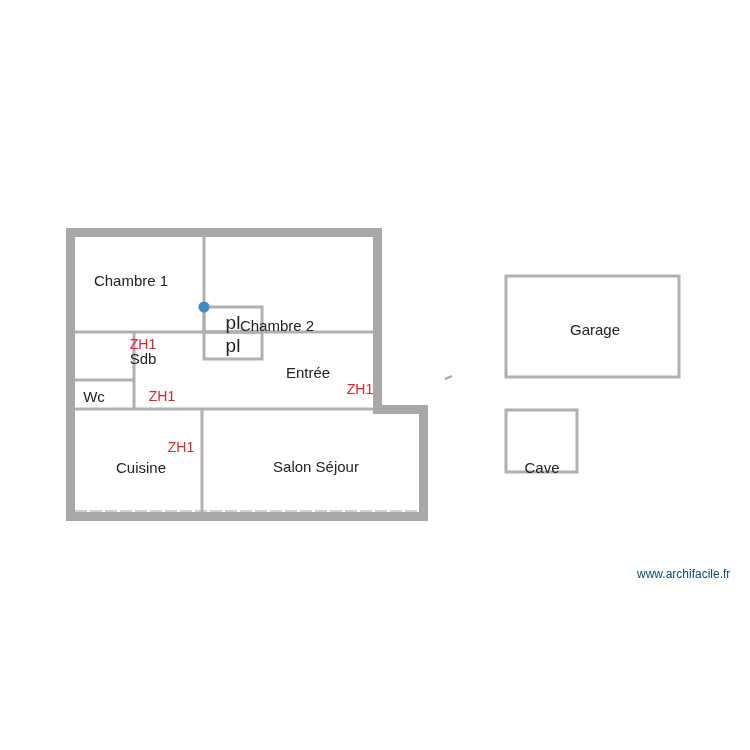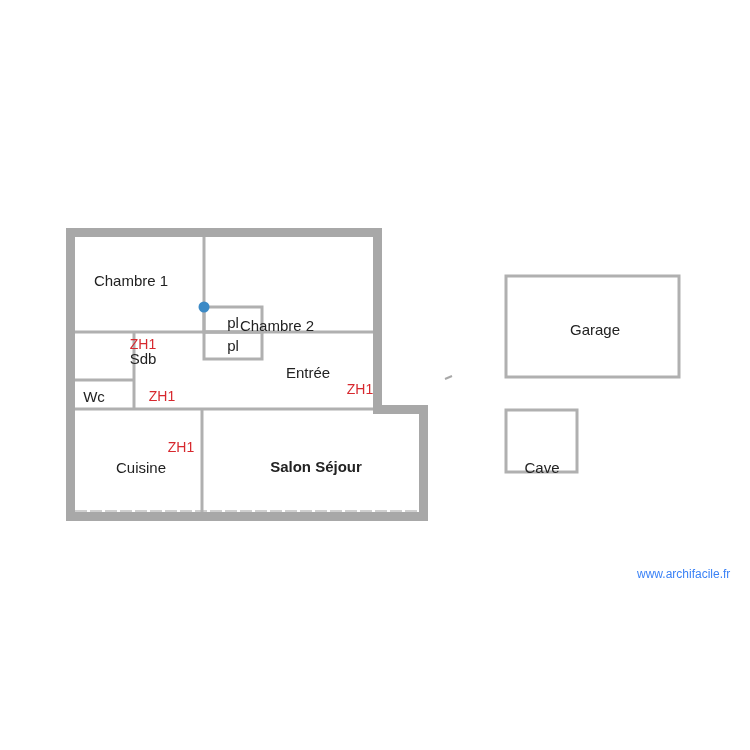"pl" .pl { font-size: 15px -> 19px }
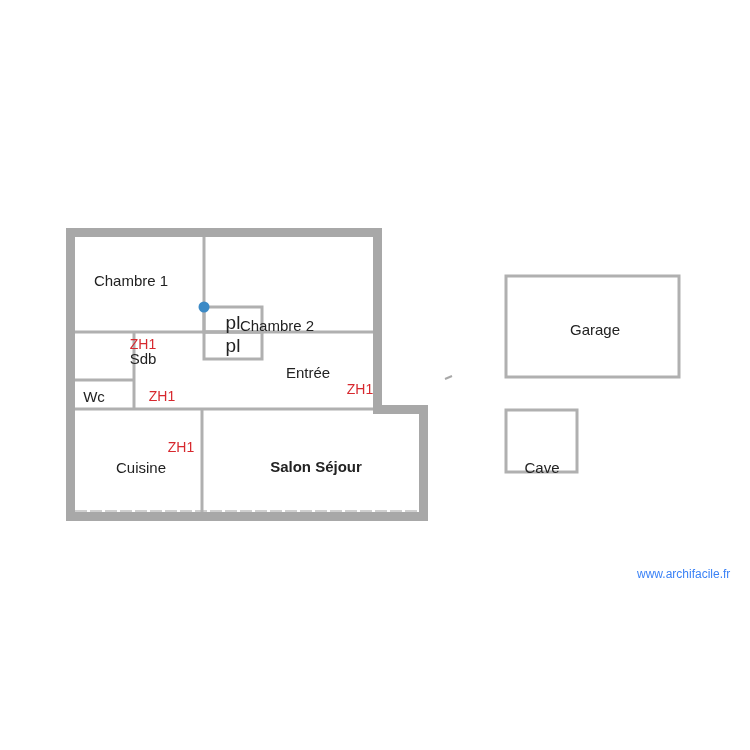"Salon Séjour" div.lbl { font-weight: bold -> none }
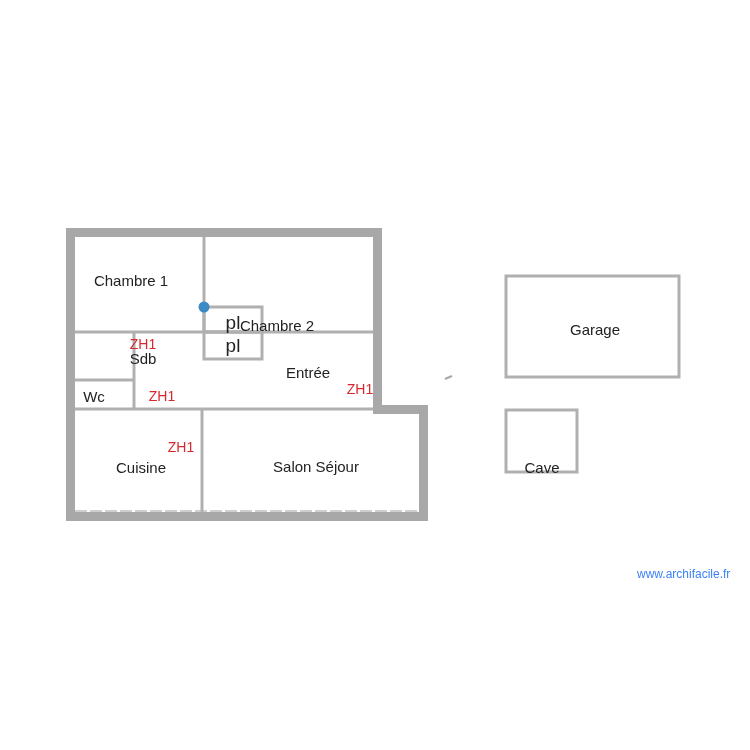"www.archifacile.fr" .watermark { color: #3b82f6 -> #0c4a6e }
